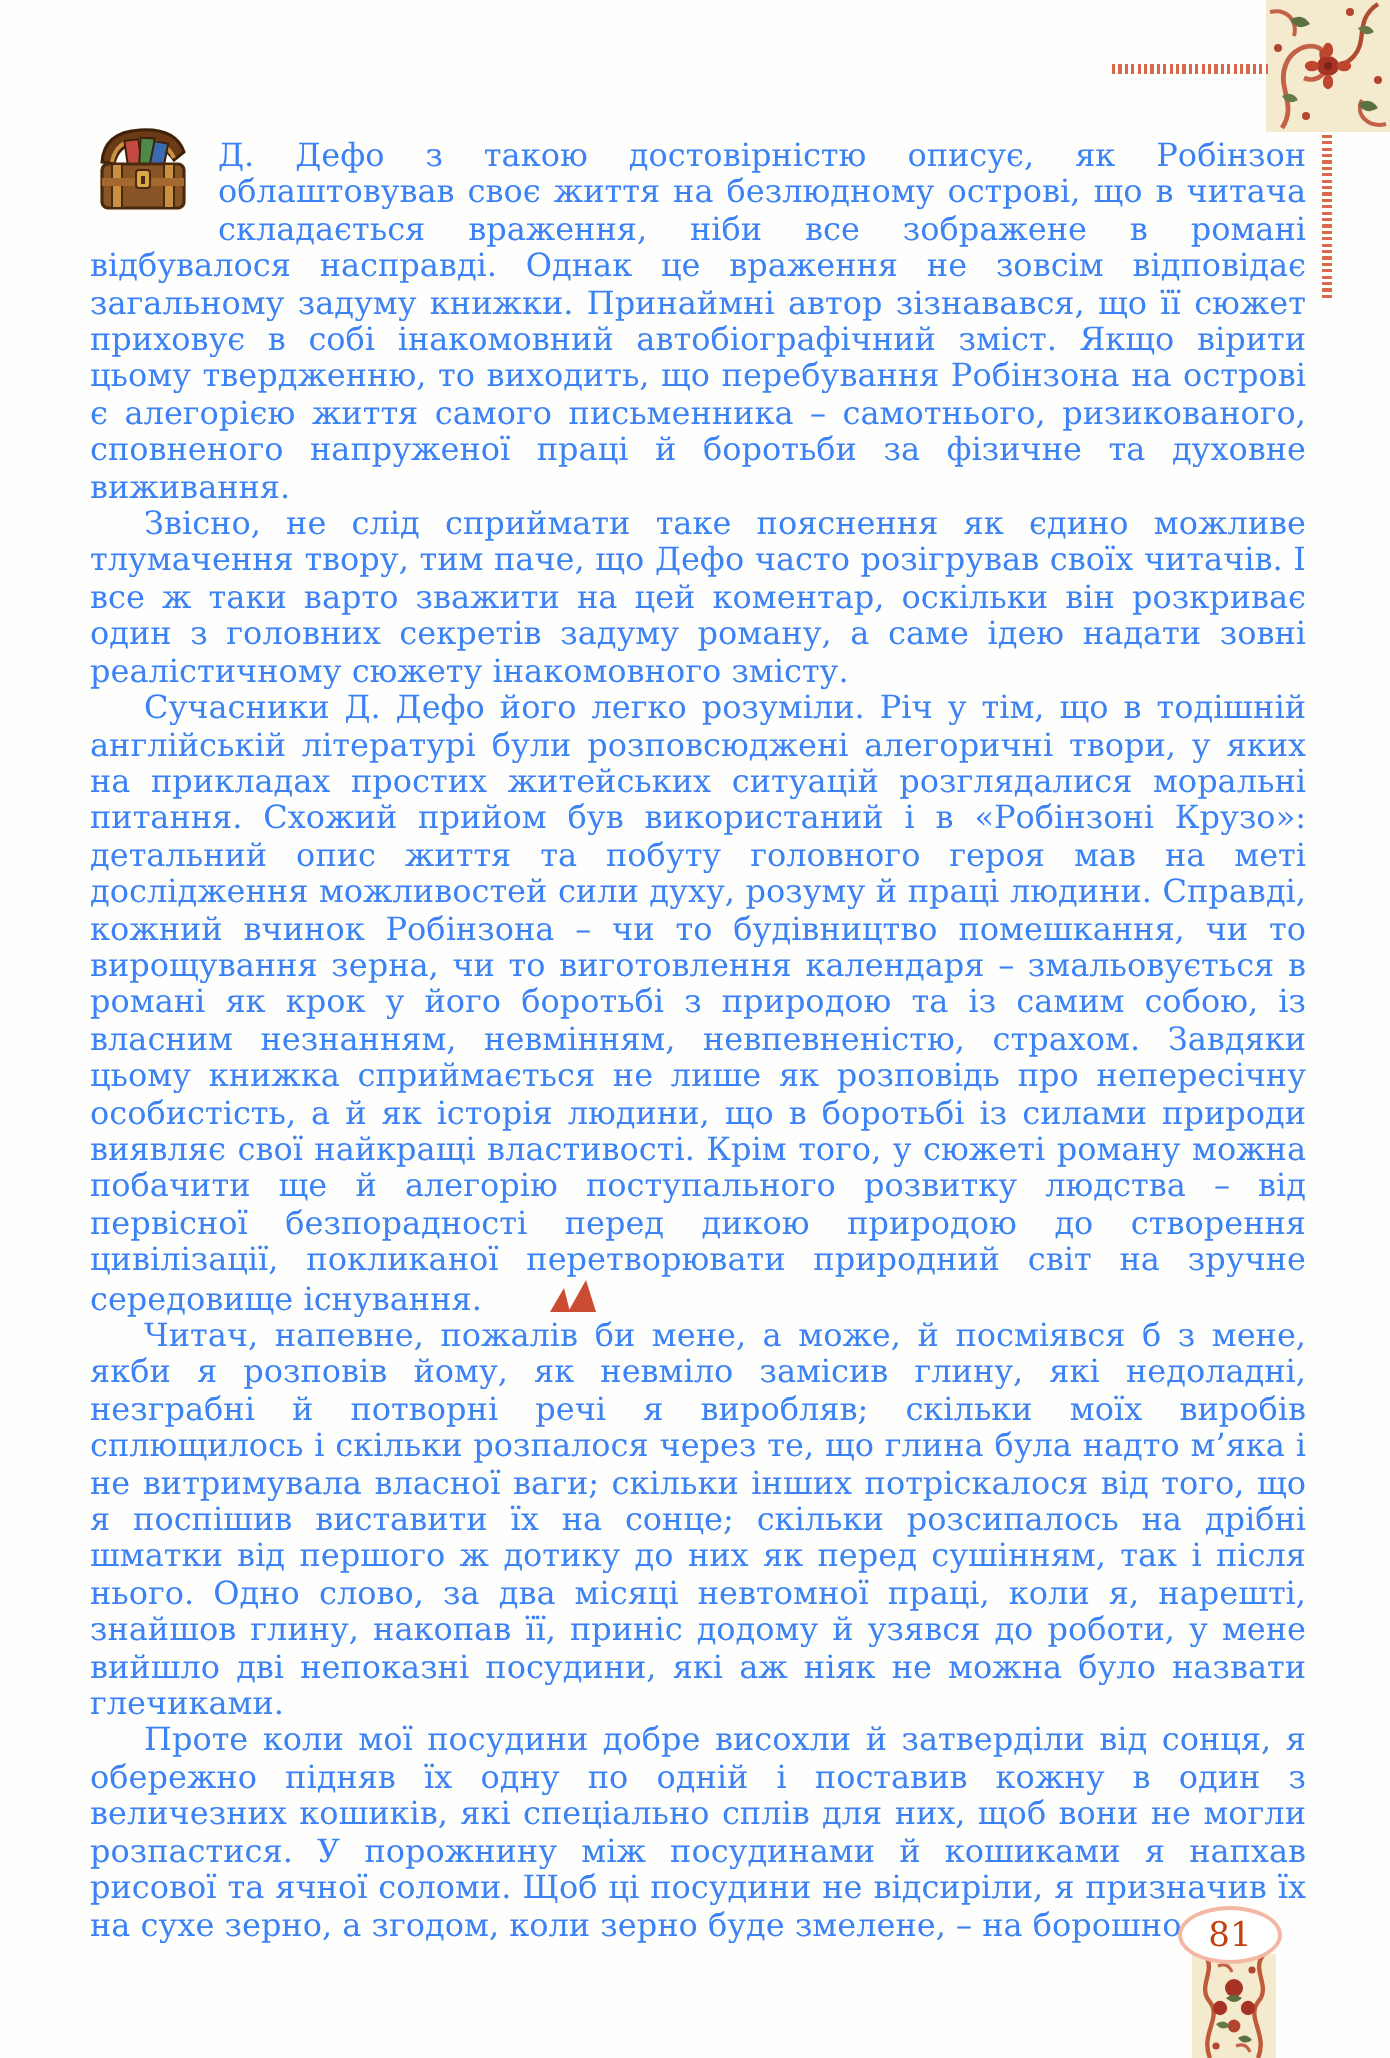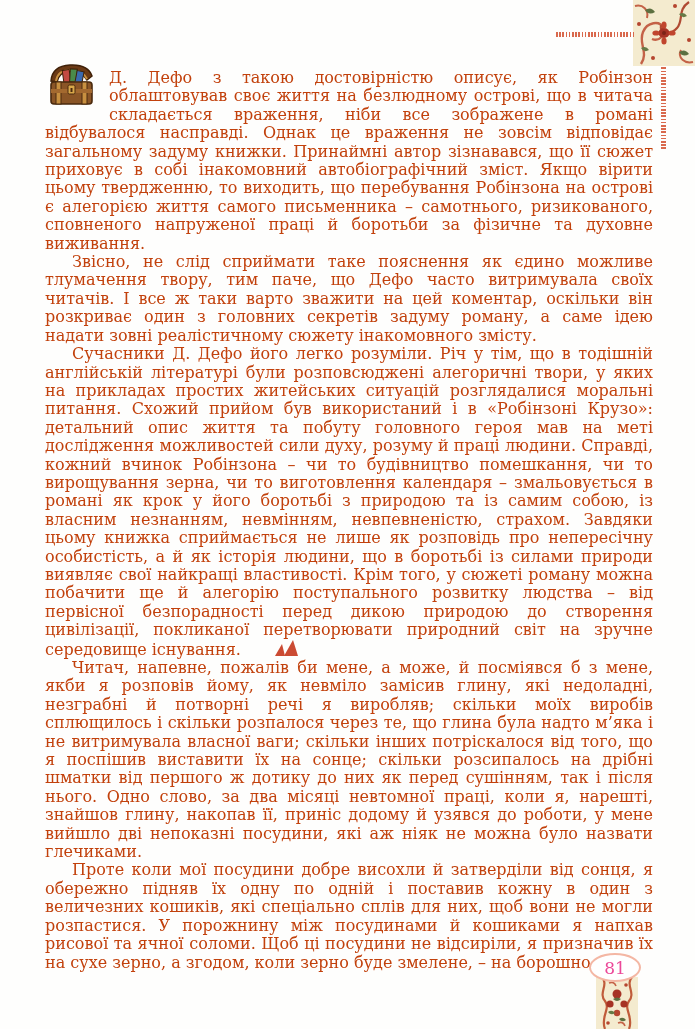"Д. Дефо з такою достовірністю" .content { color: #c2410c -> #3b82f6 }
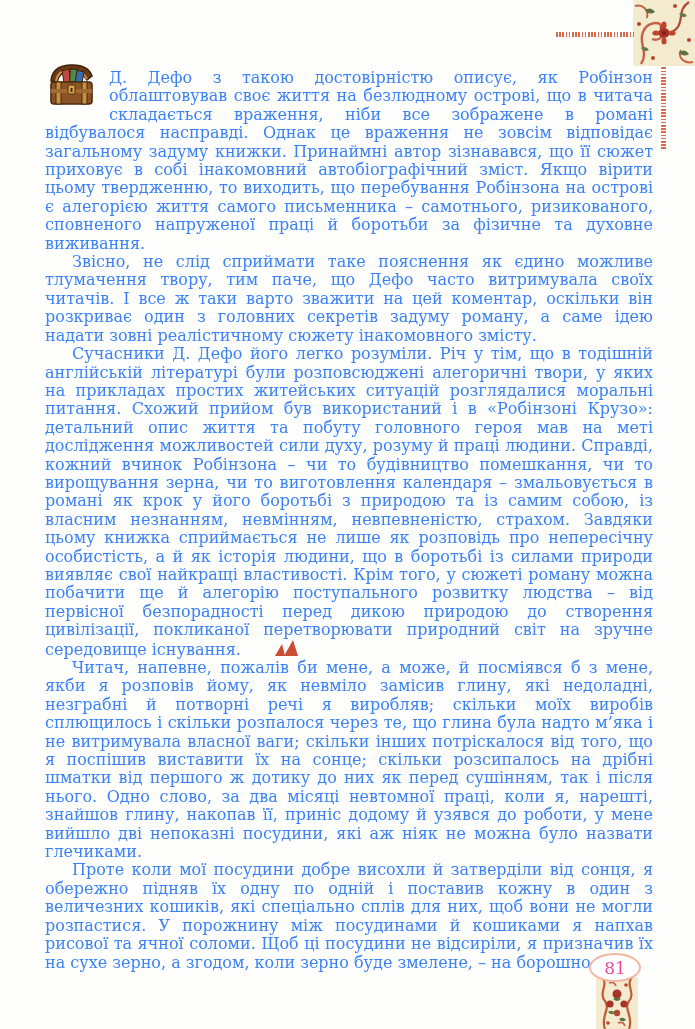"Звісно, не слід сприймати таке" span { text: витримувала -> розігрував }
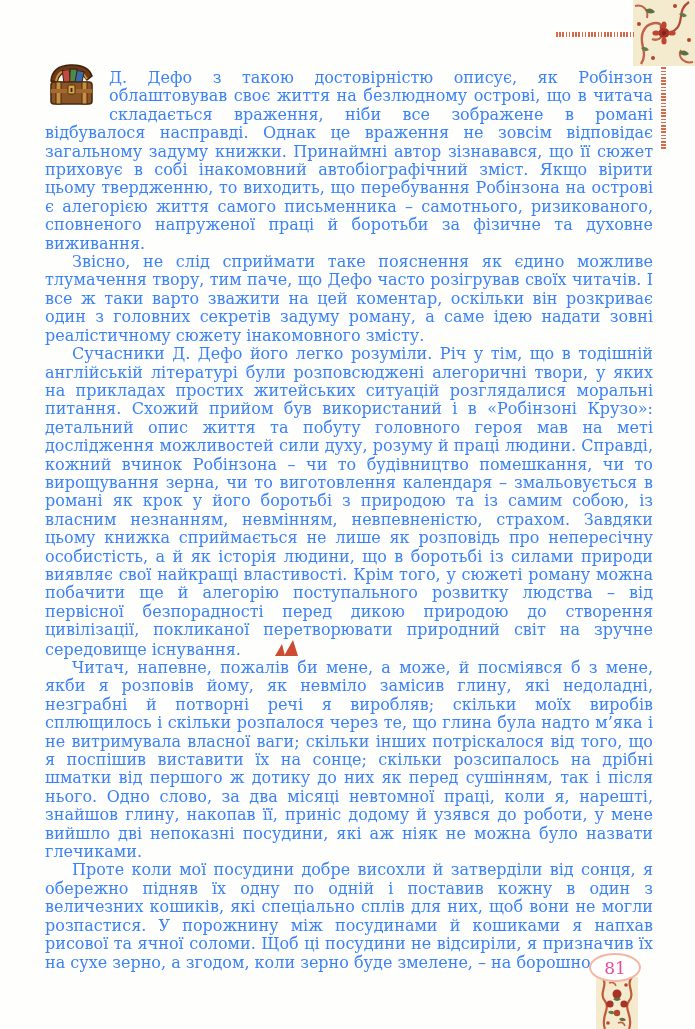"81" .page-badge { color: #ec4899 -> #c2410c }
